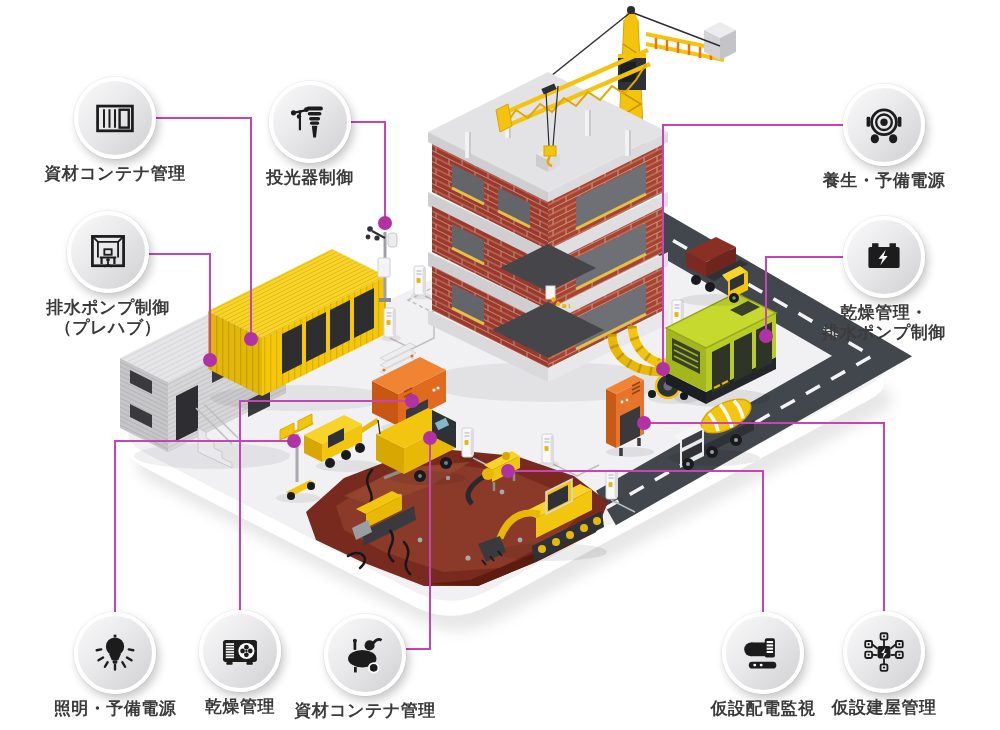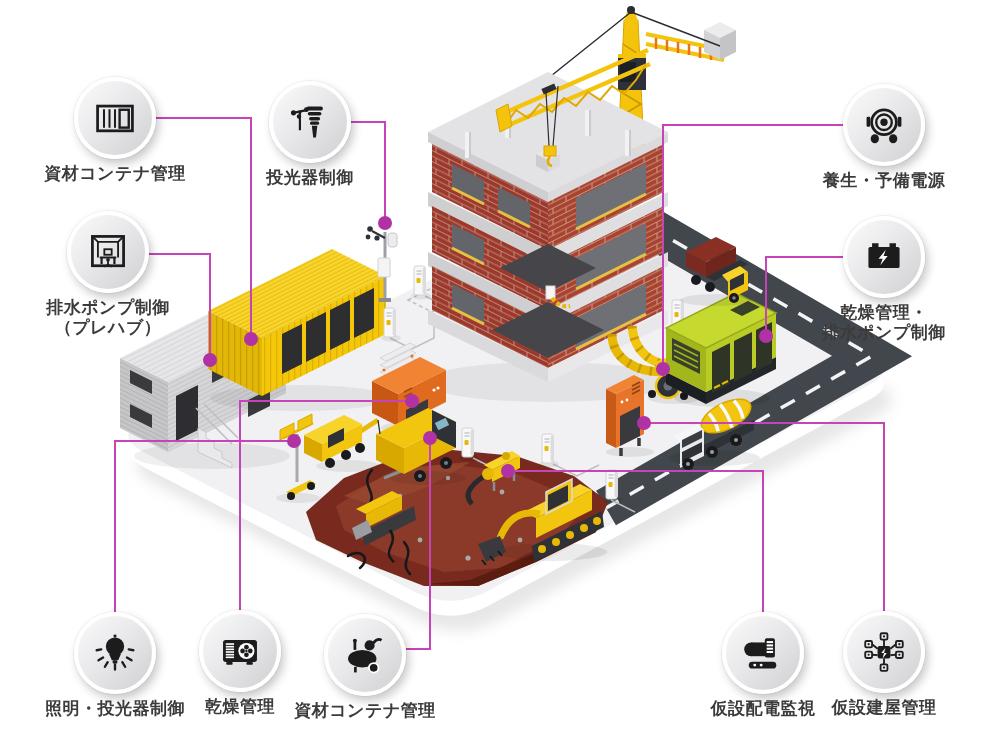"照明・投光器制御" span { text: 投光器制御 -> 予備電源 }
